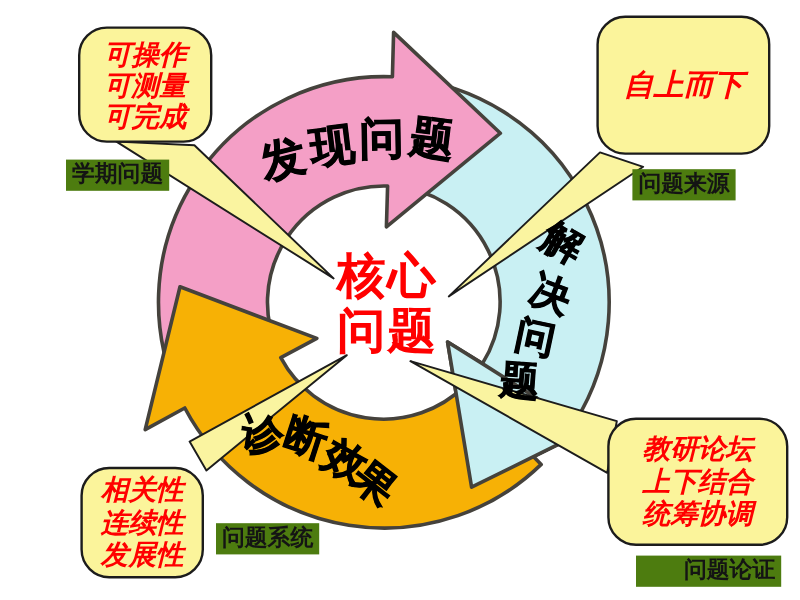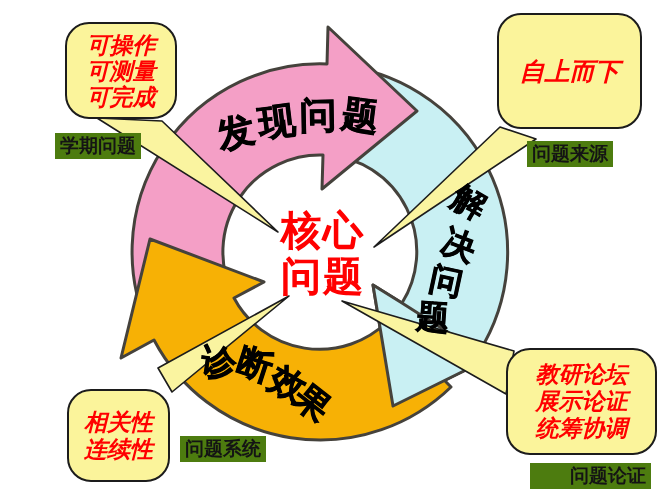"展示论证" div { text: 展示论证 -> 上下结合 }
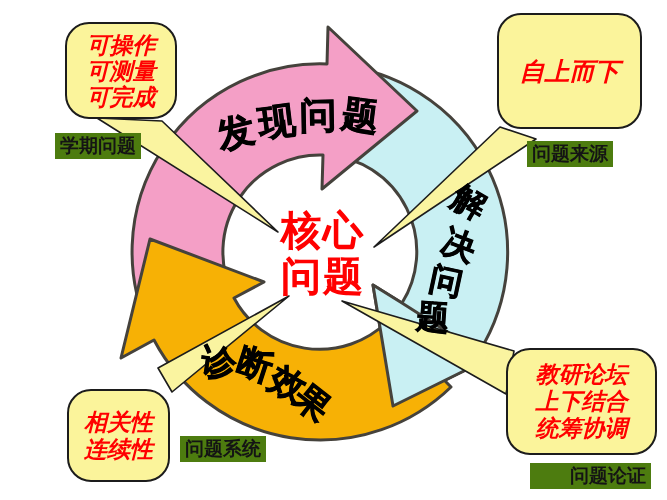"发展性" div { html: none -> <div>发展性</div> }
